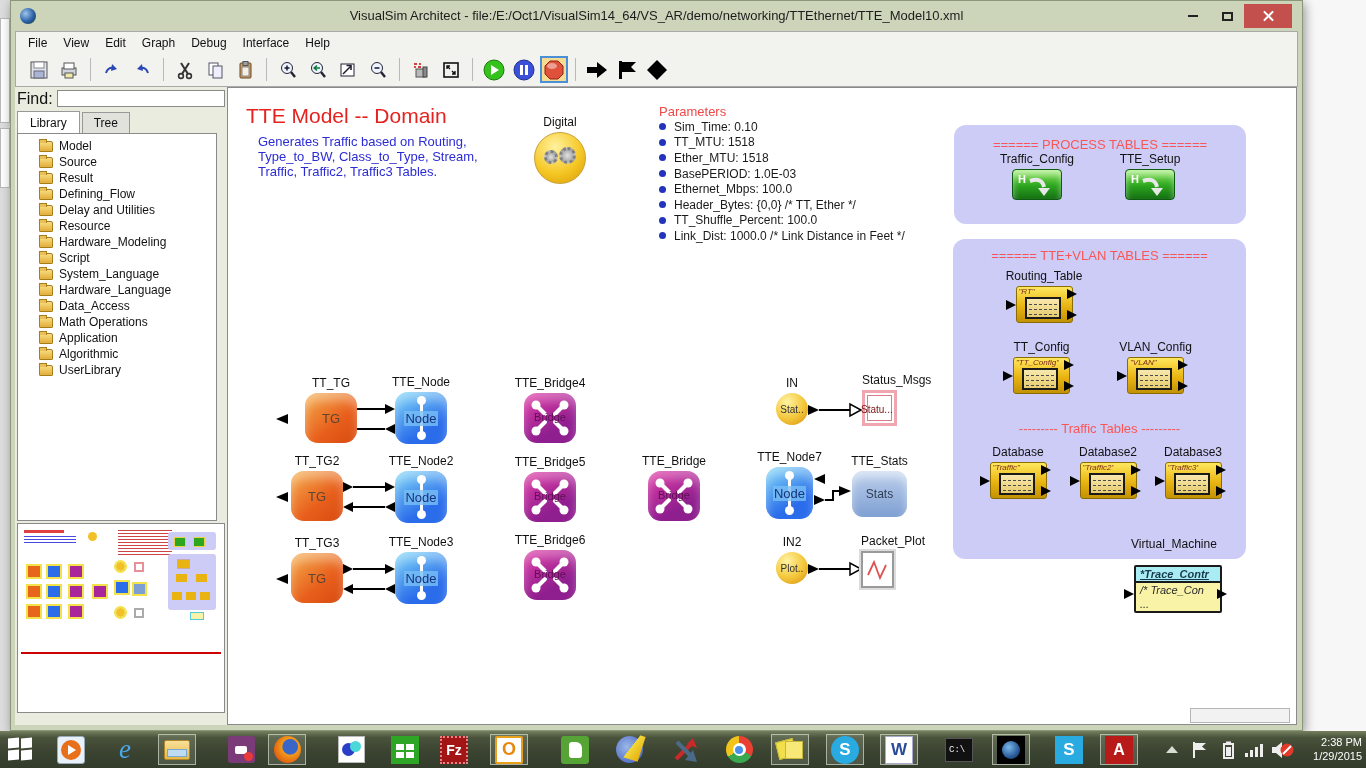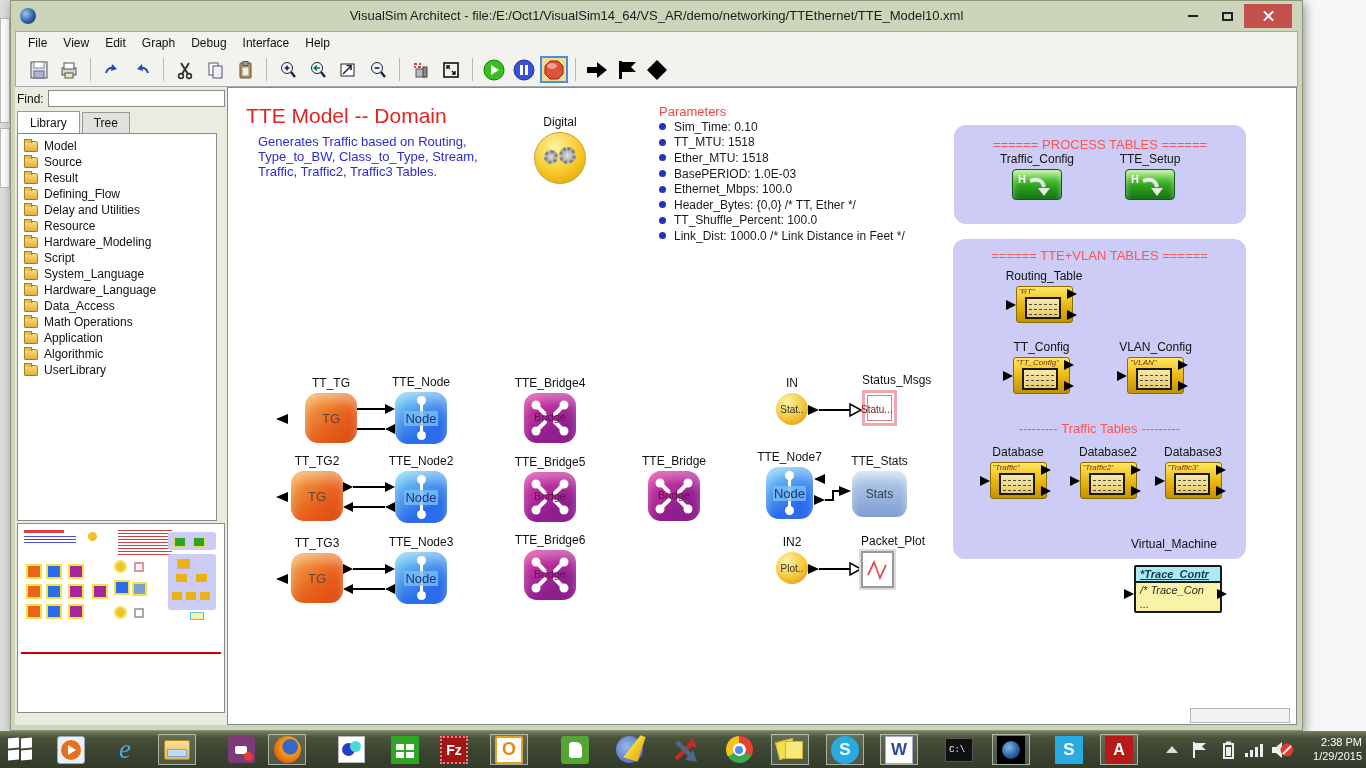"Find:" .findrow label { font-size: 12px -> 16px }
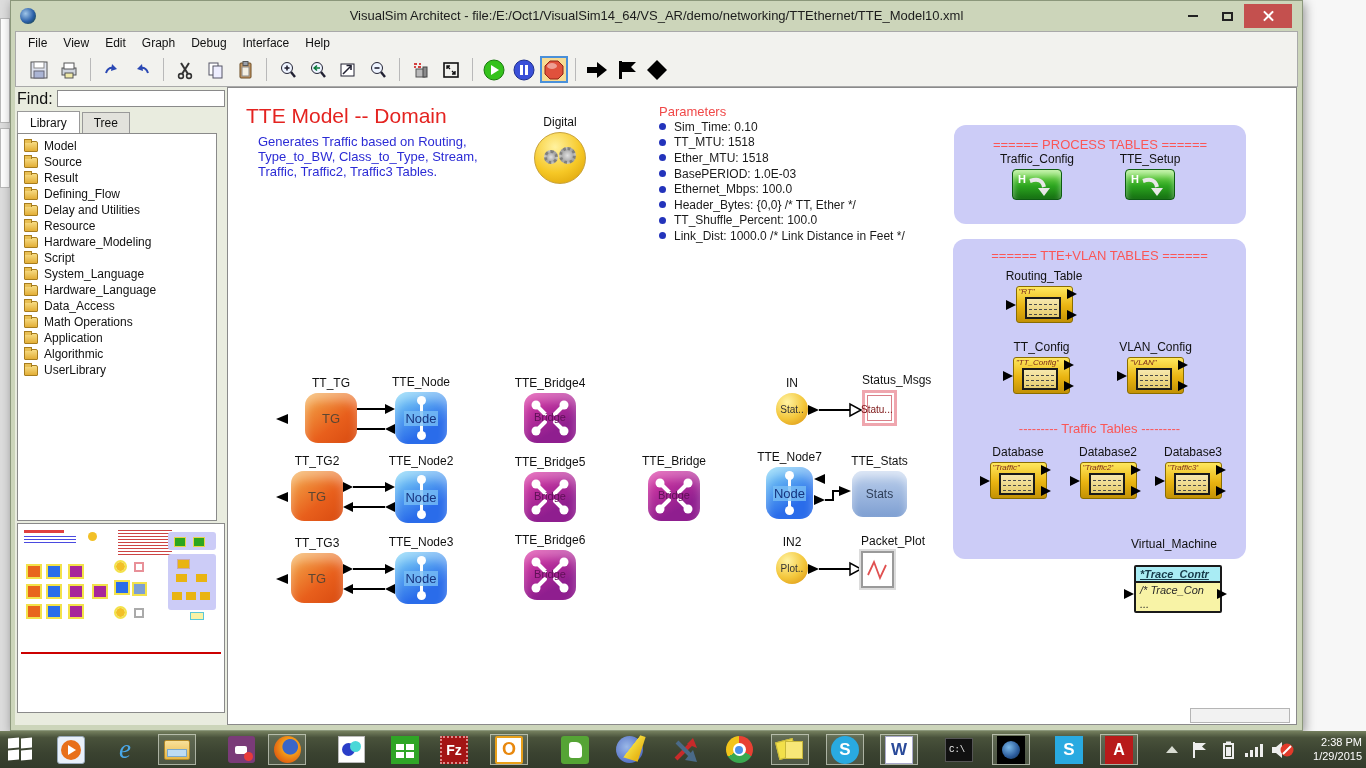"Model" .tree { padding: 4px 2px -> 4px 17px }
